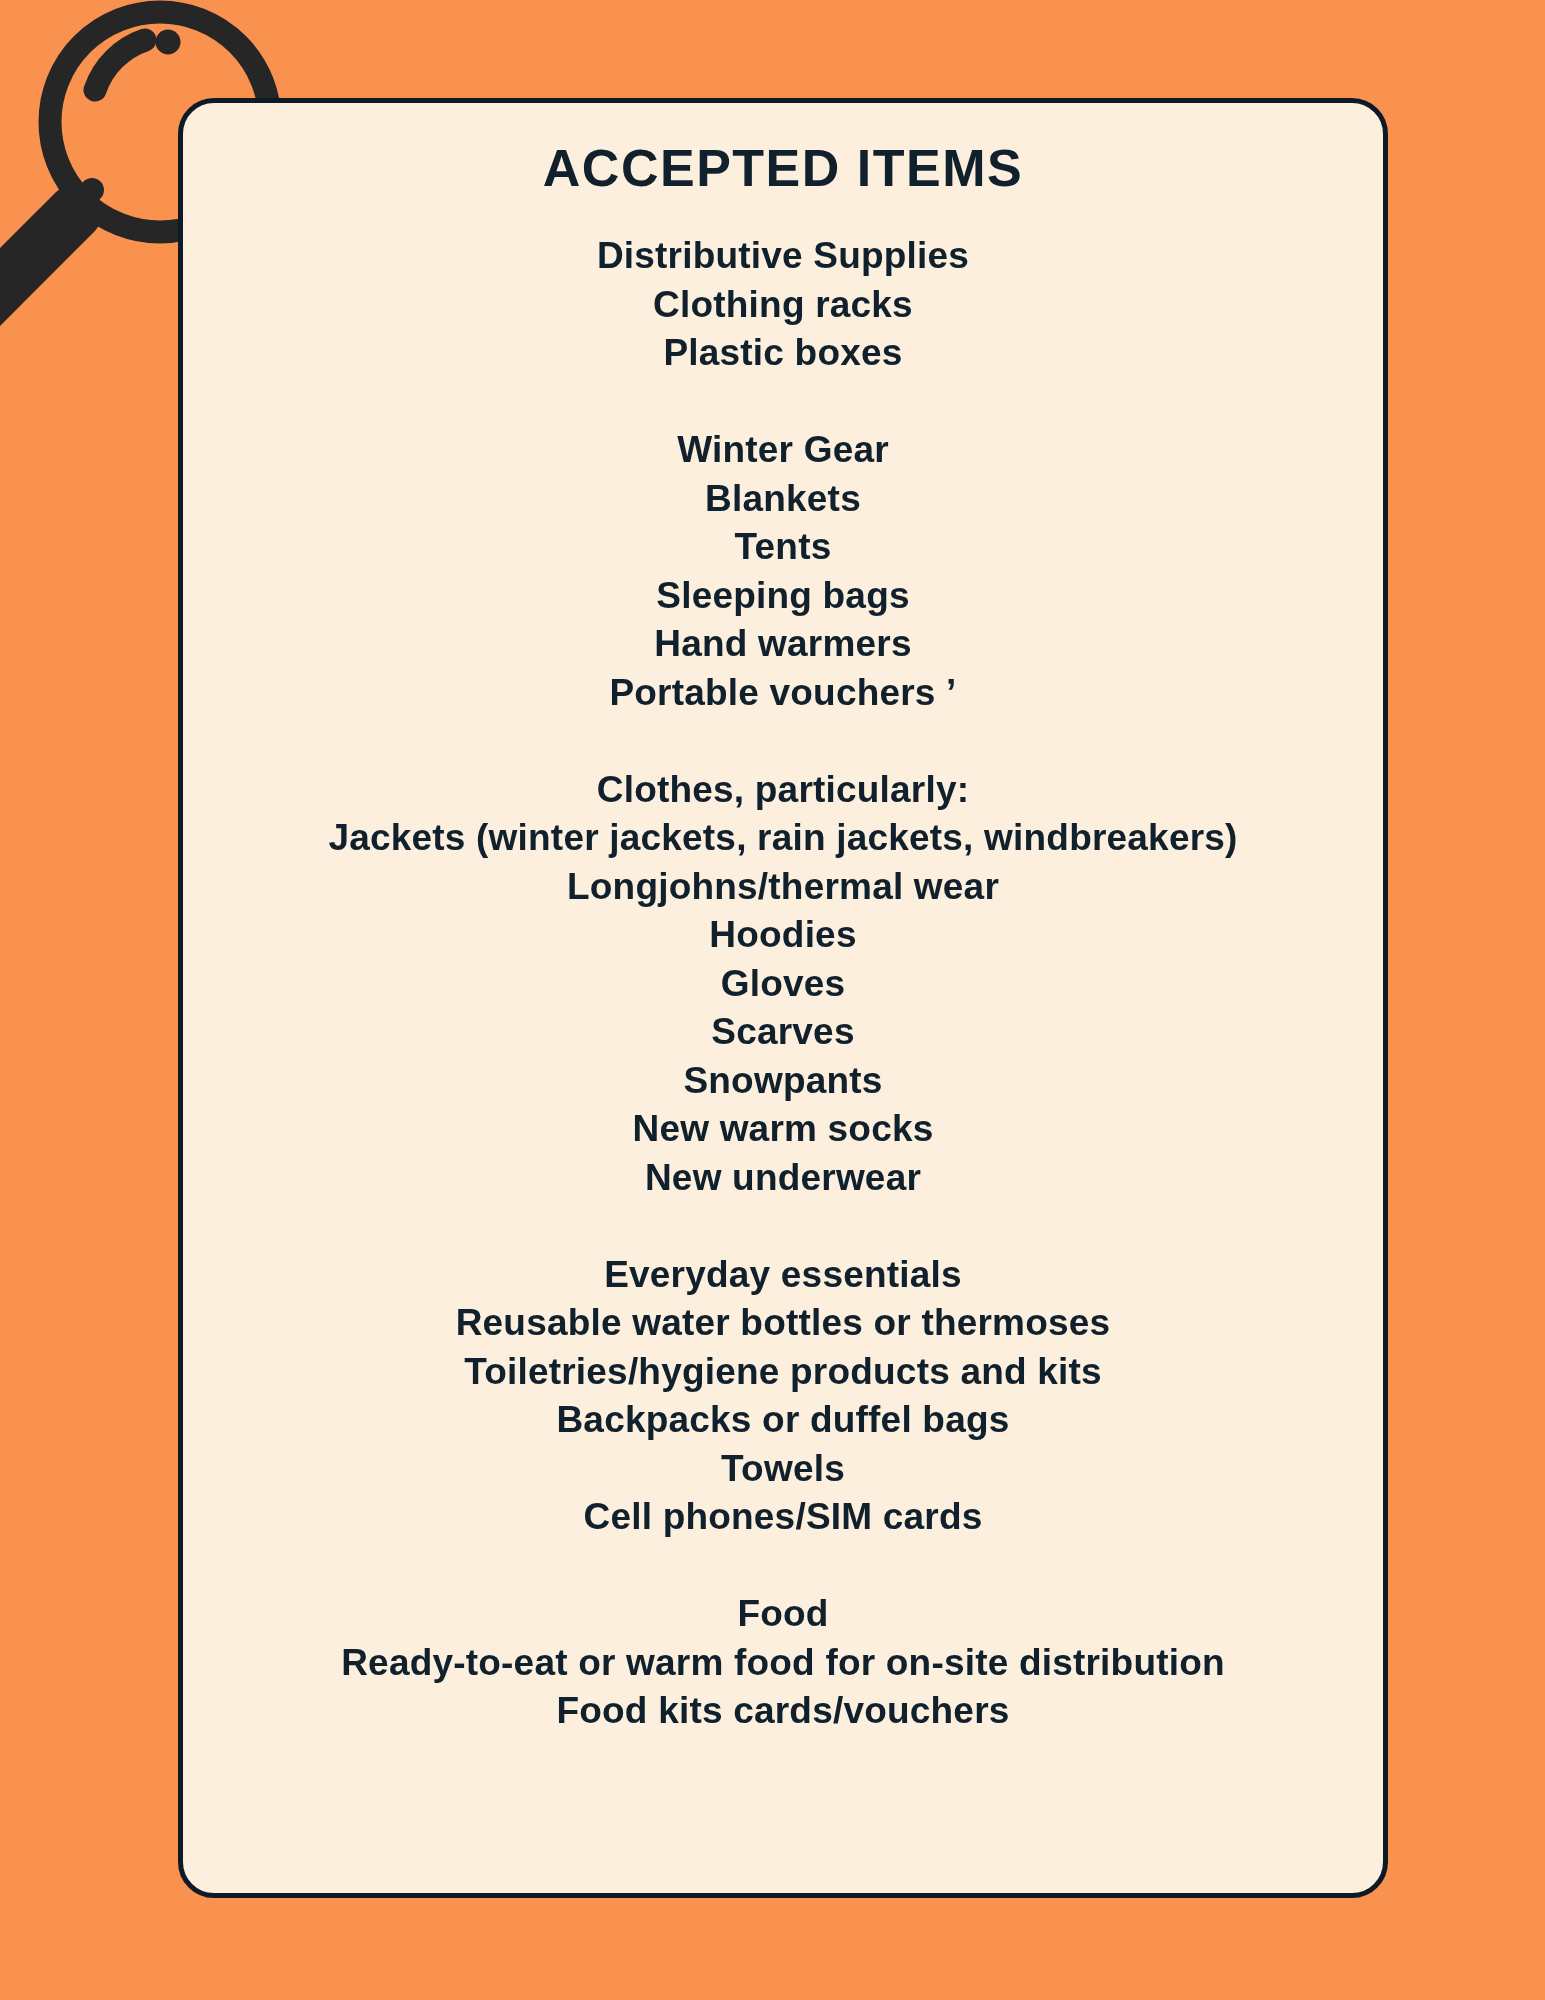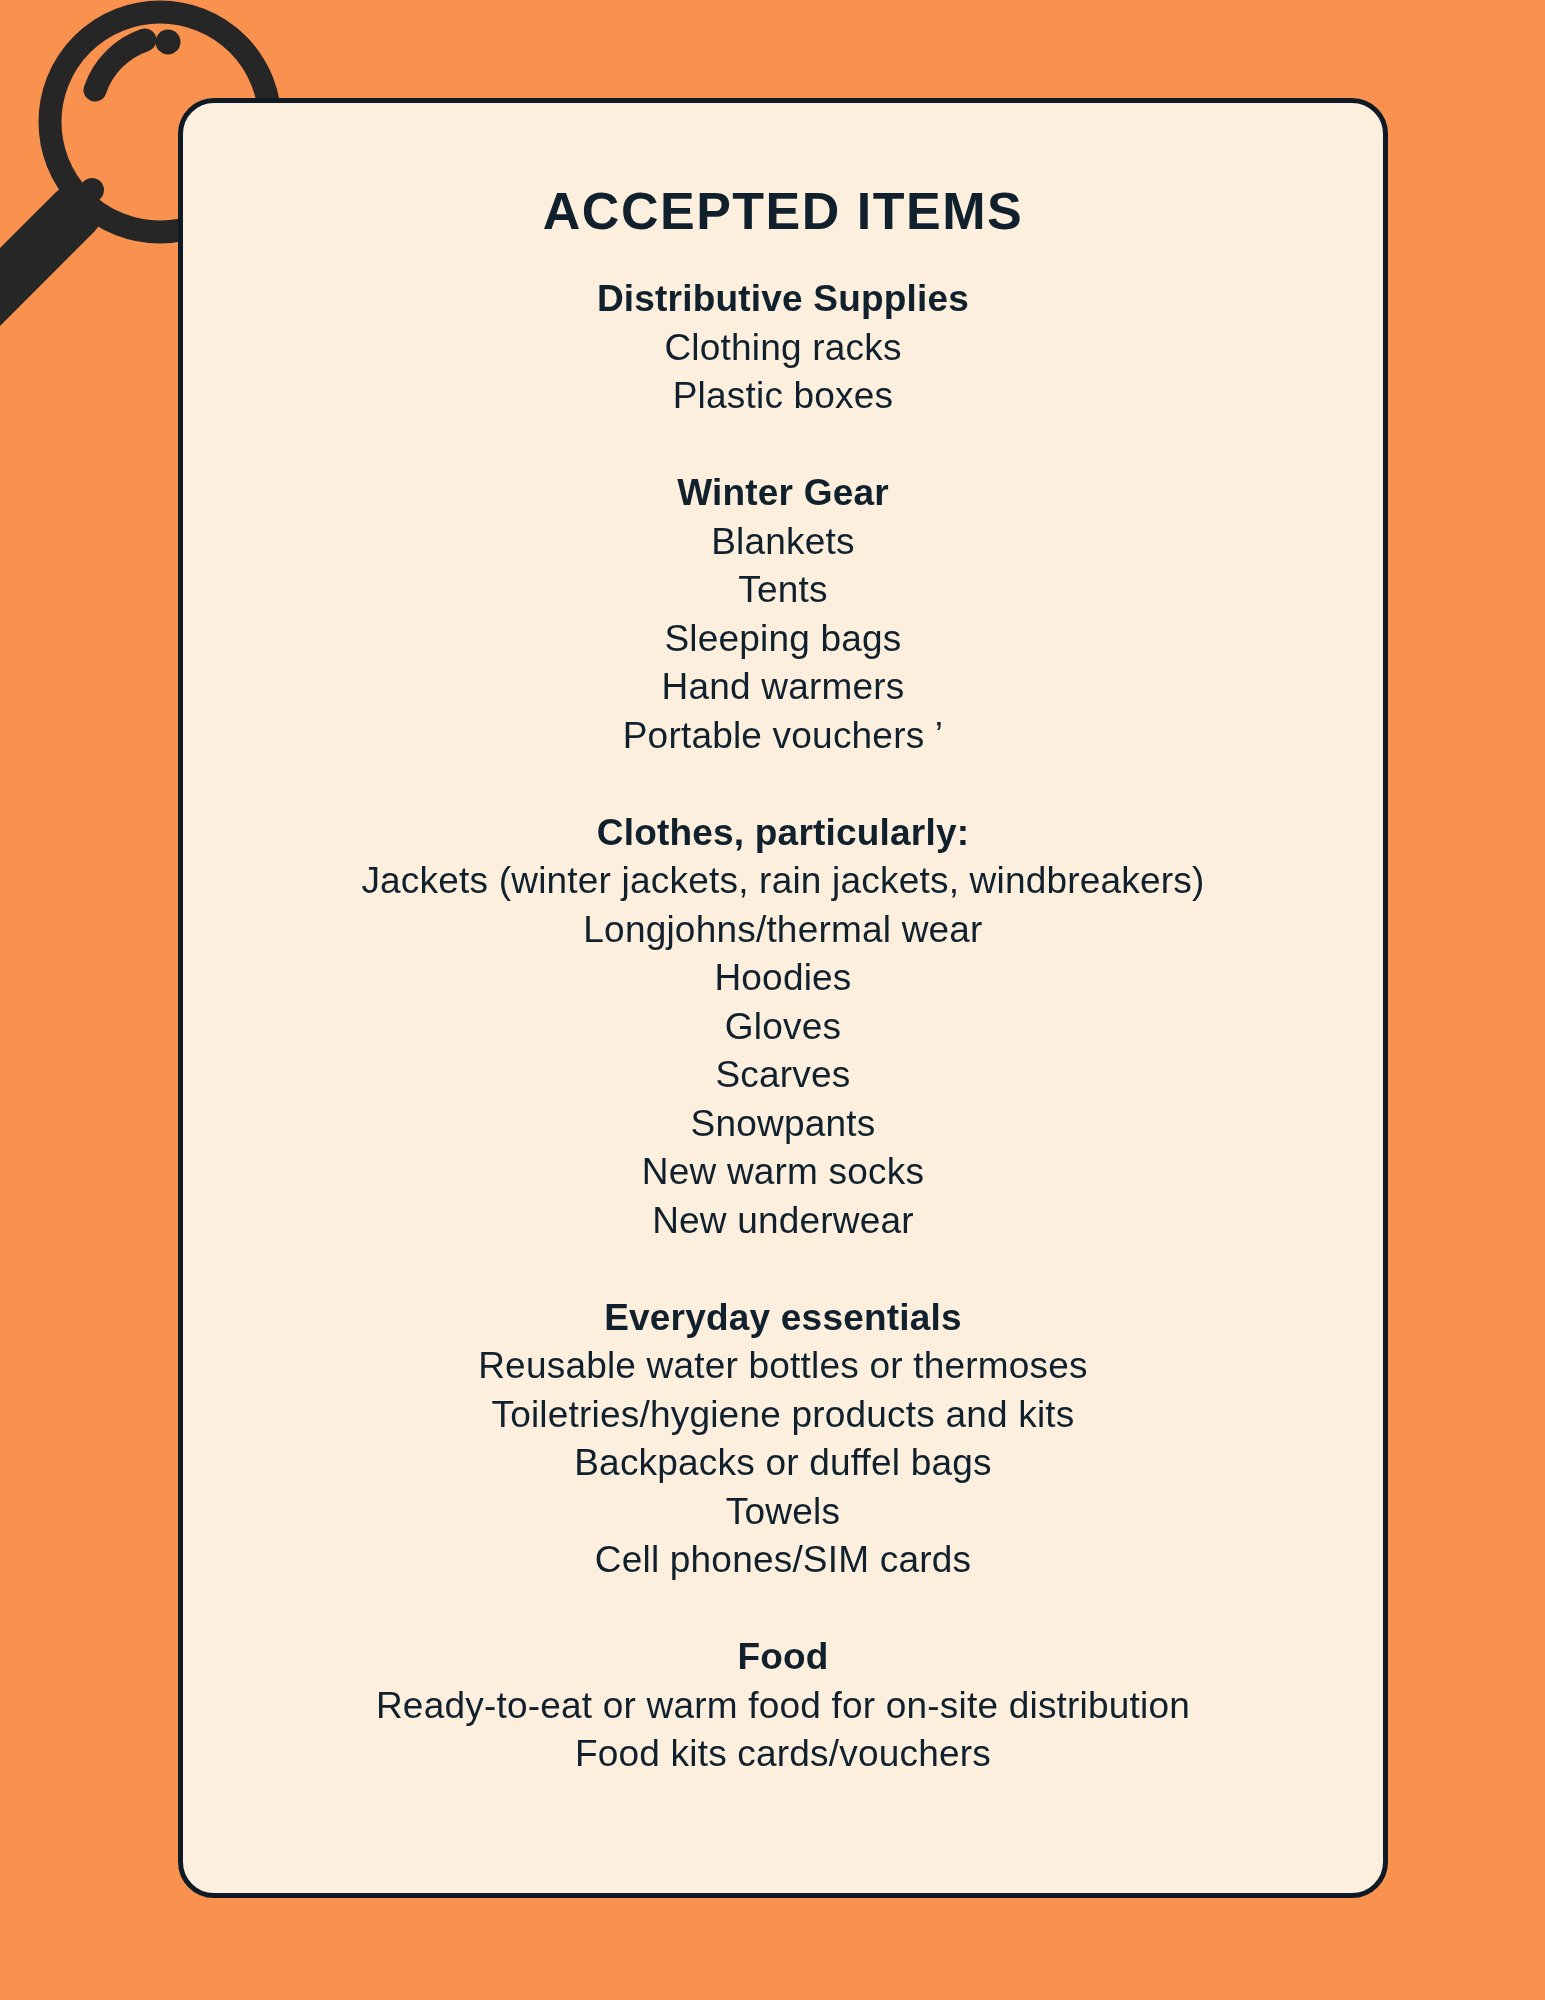"ACCEPTED ITEMS" .card { padding-top: 72px -> 29px }
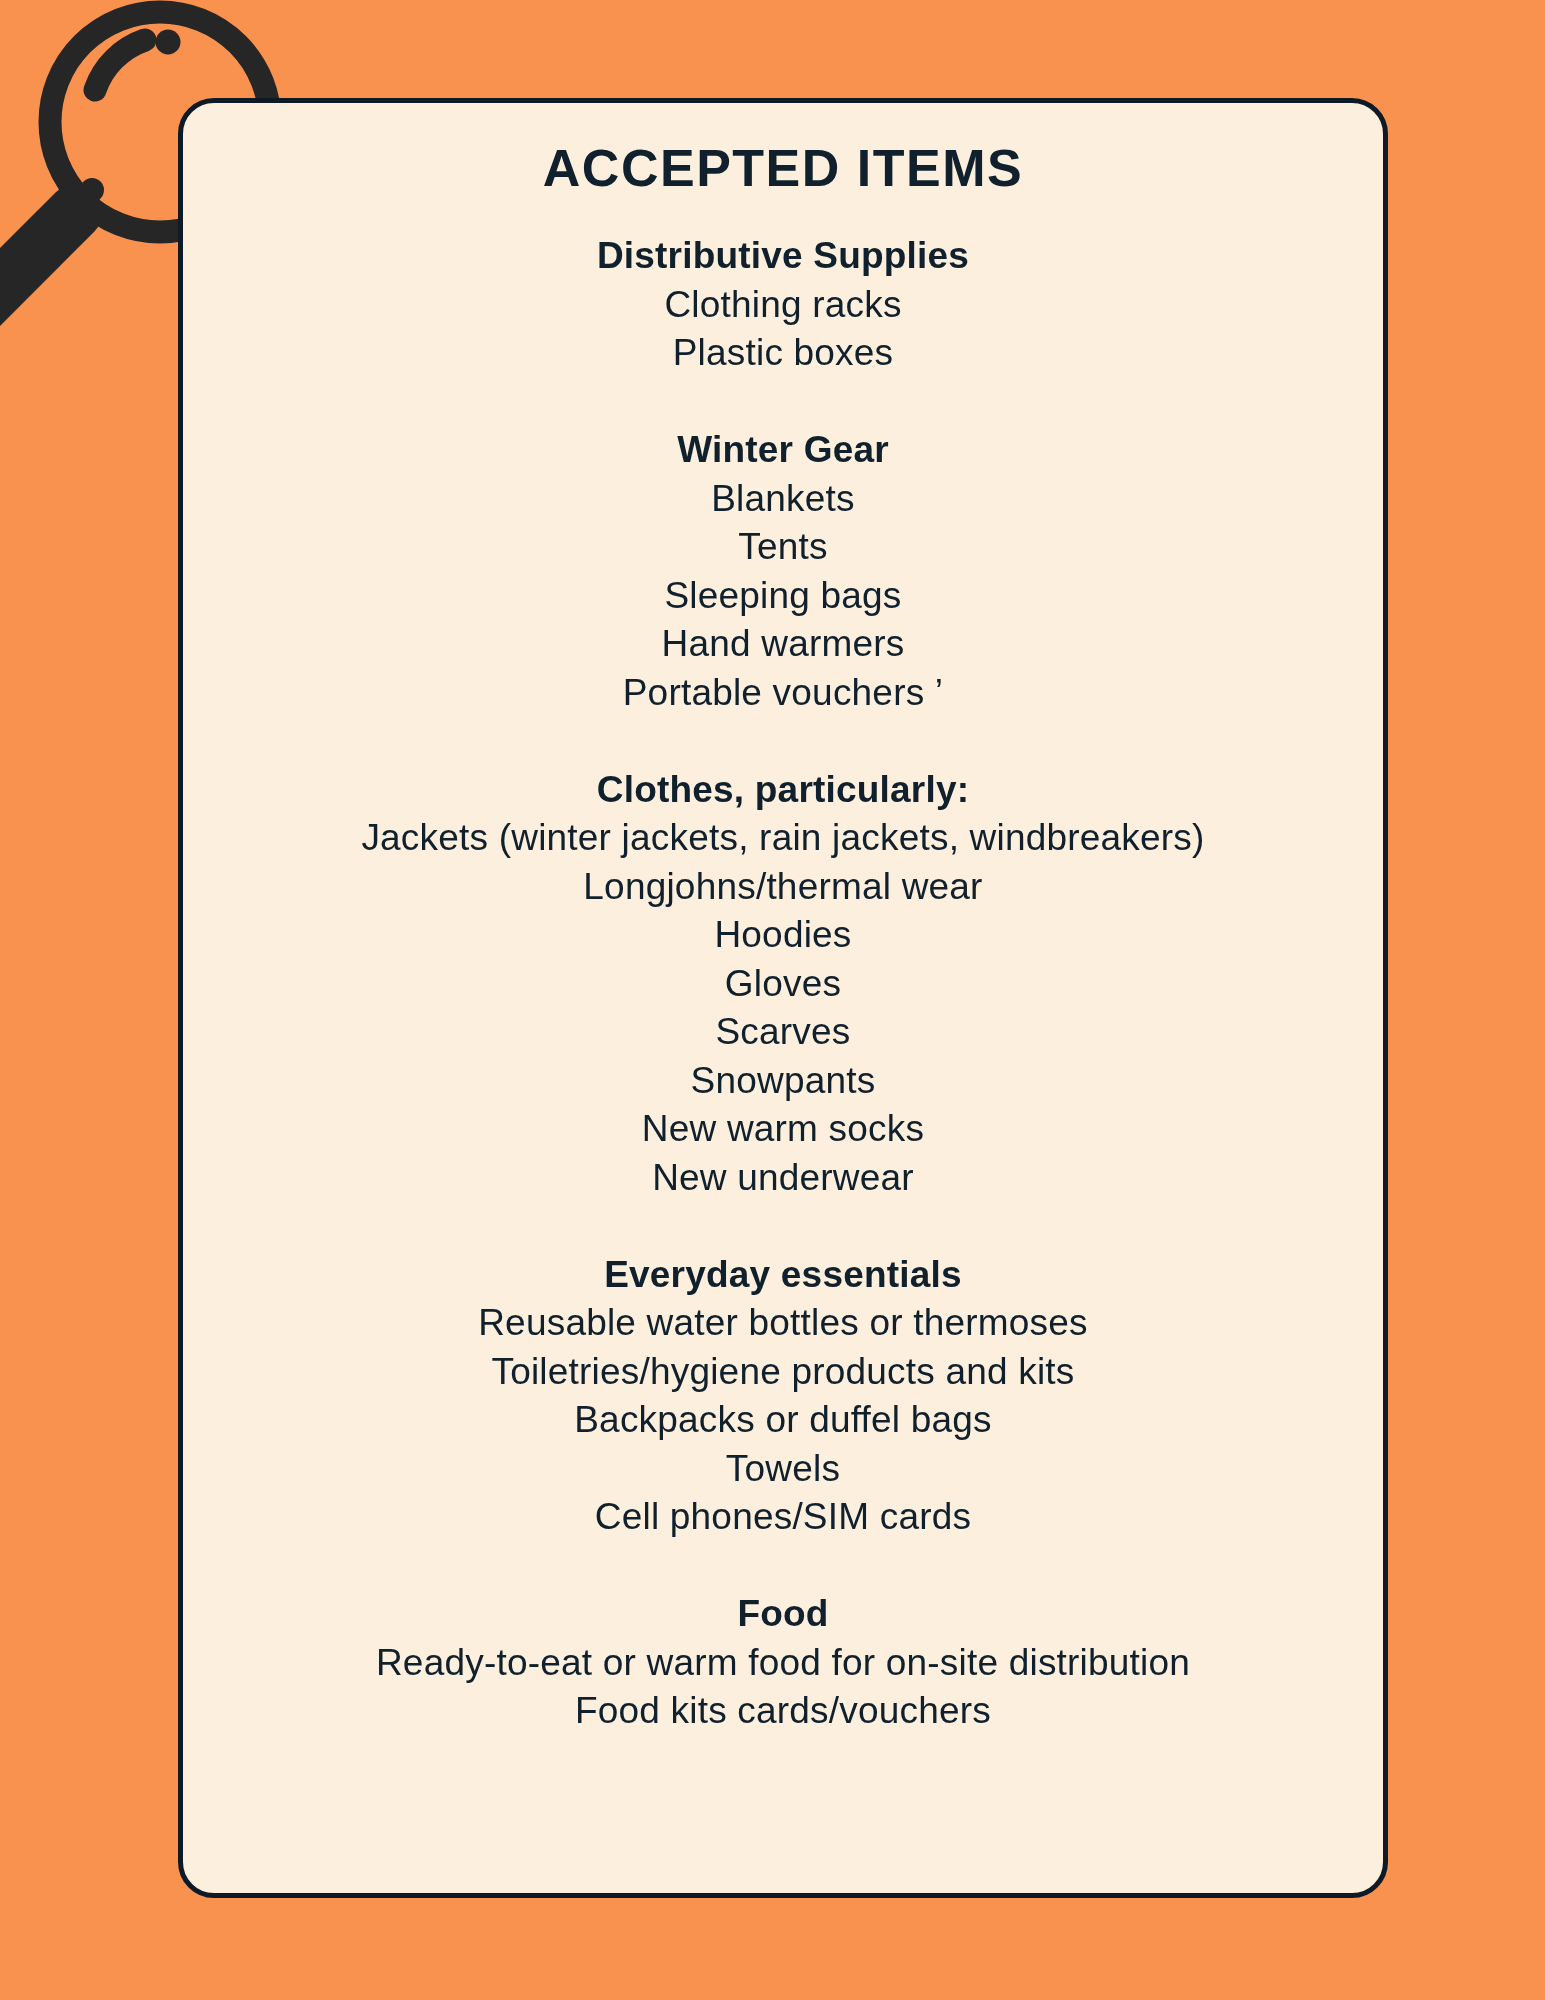"Clothing racks" .heading, .item { font-weight: none -> bold }
